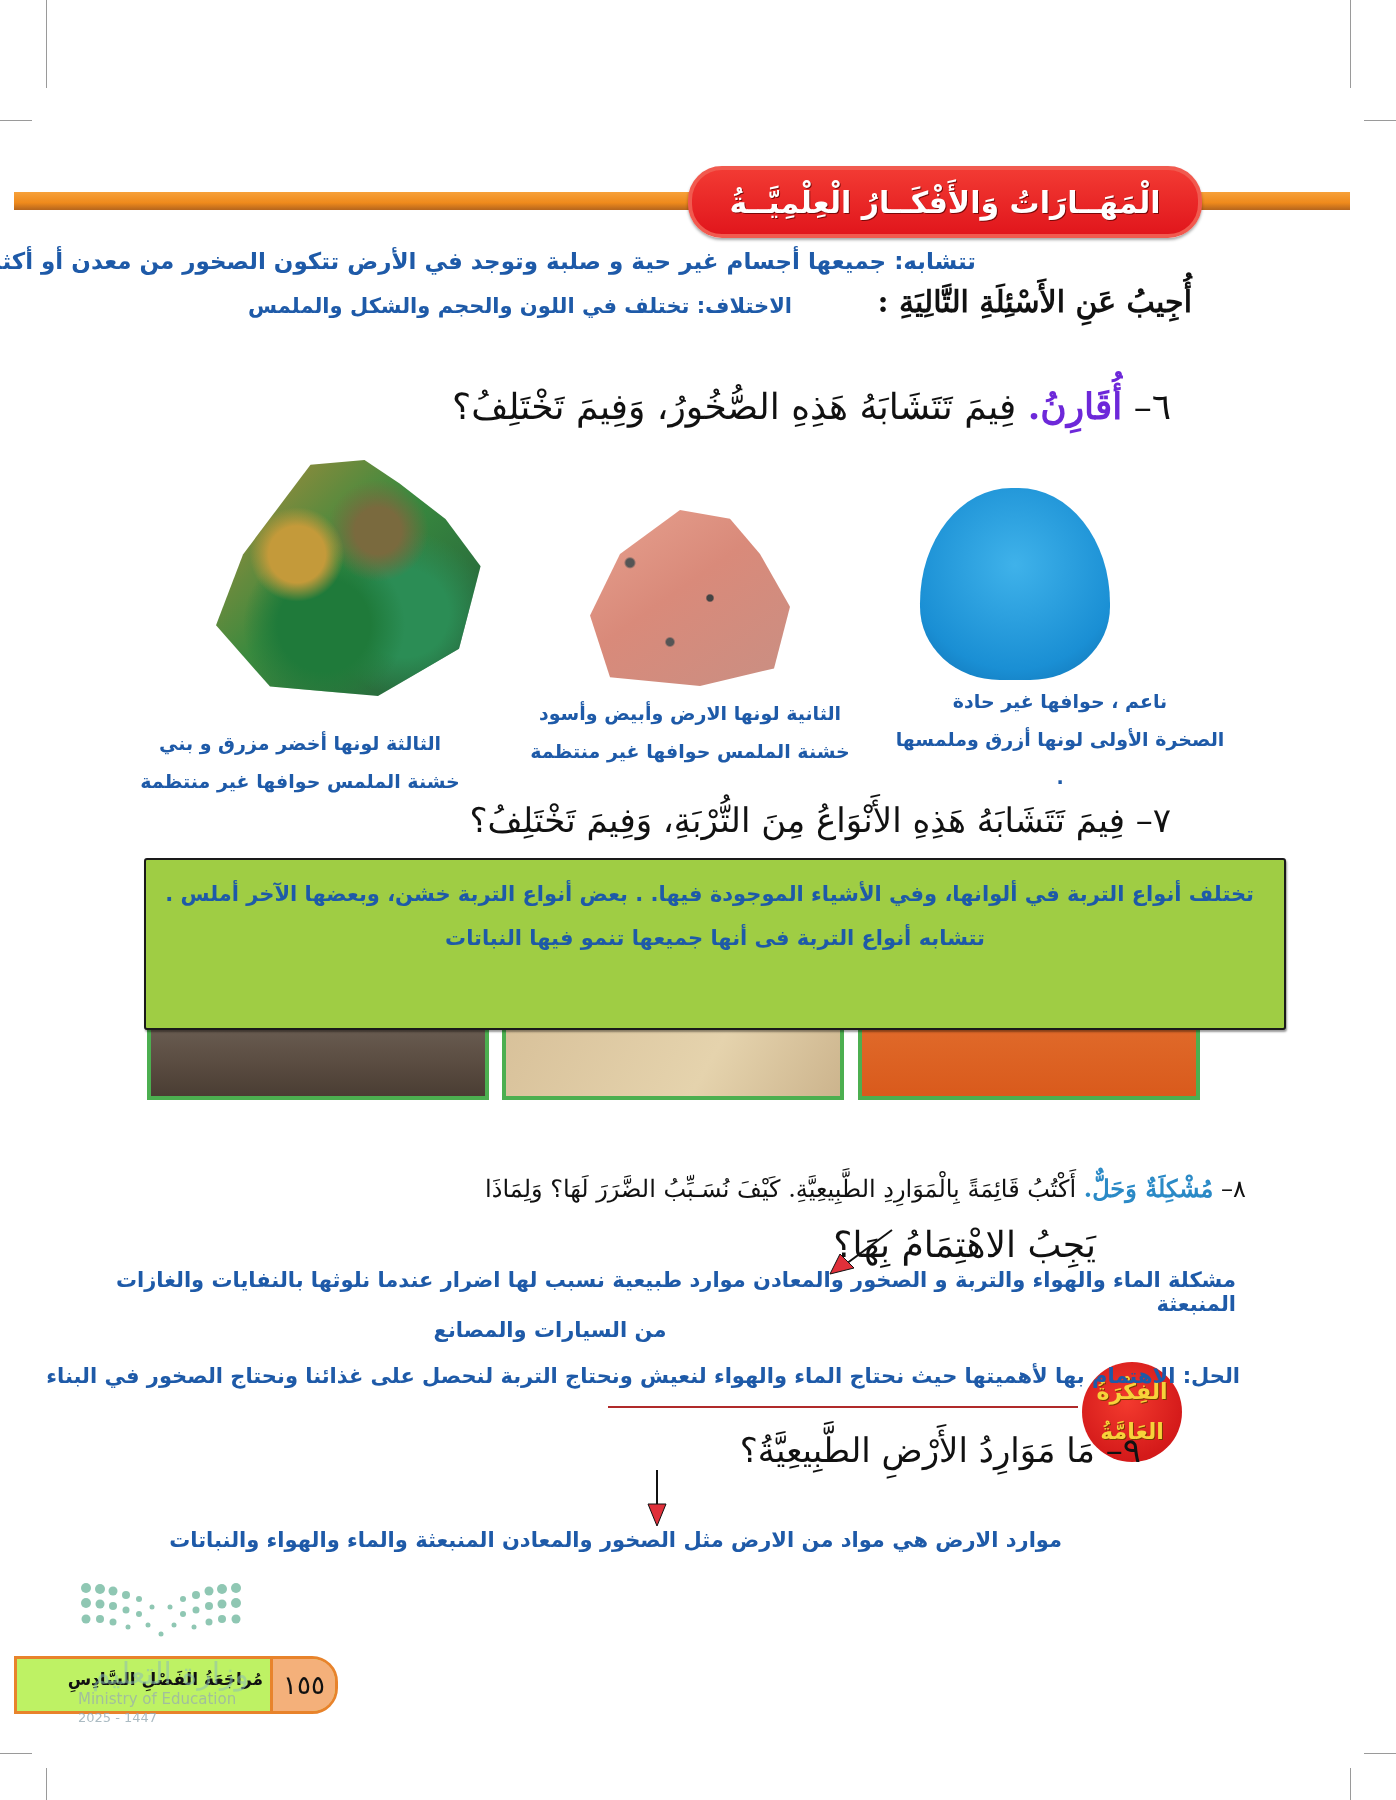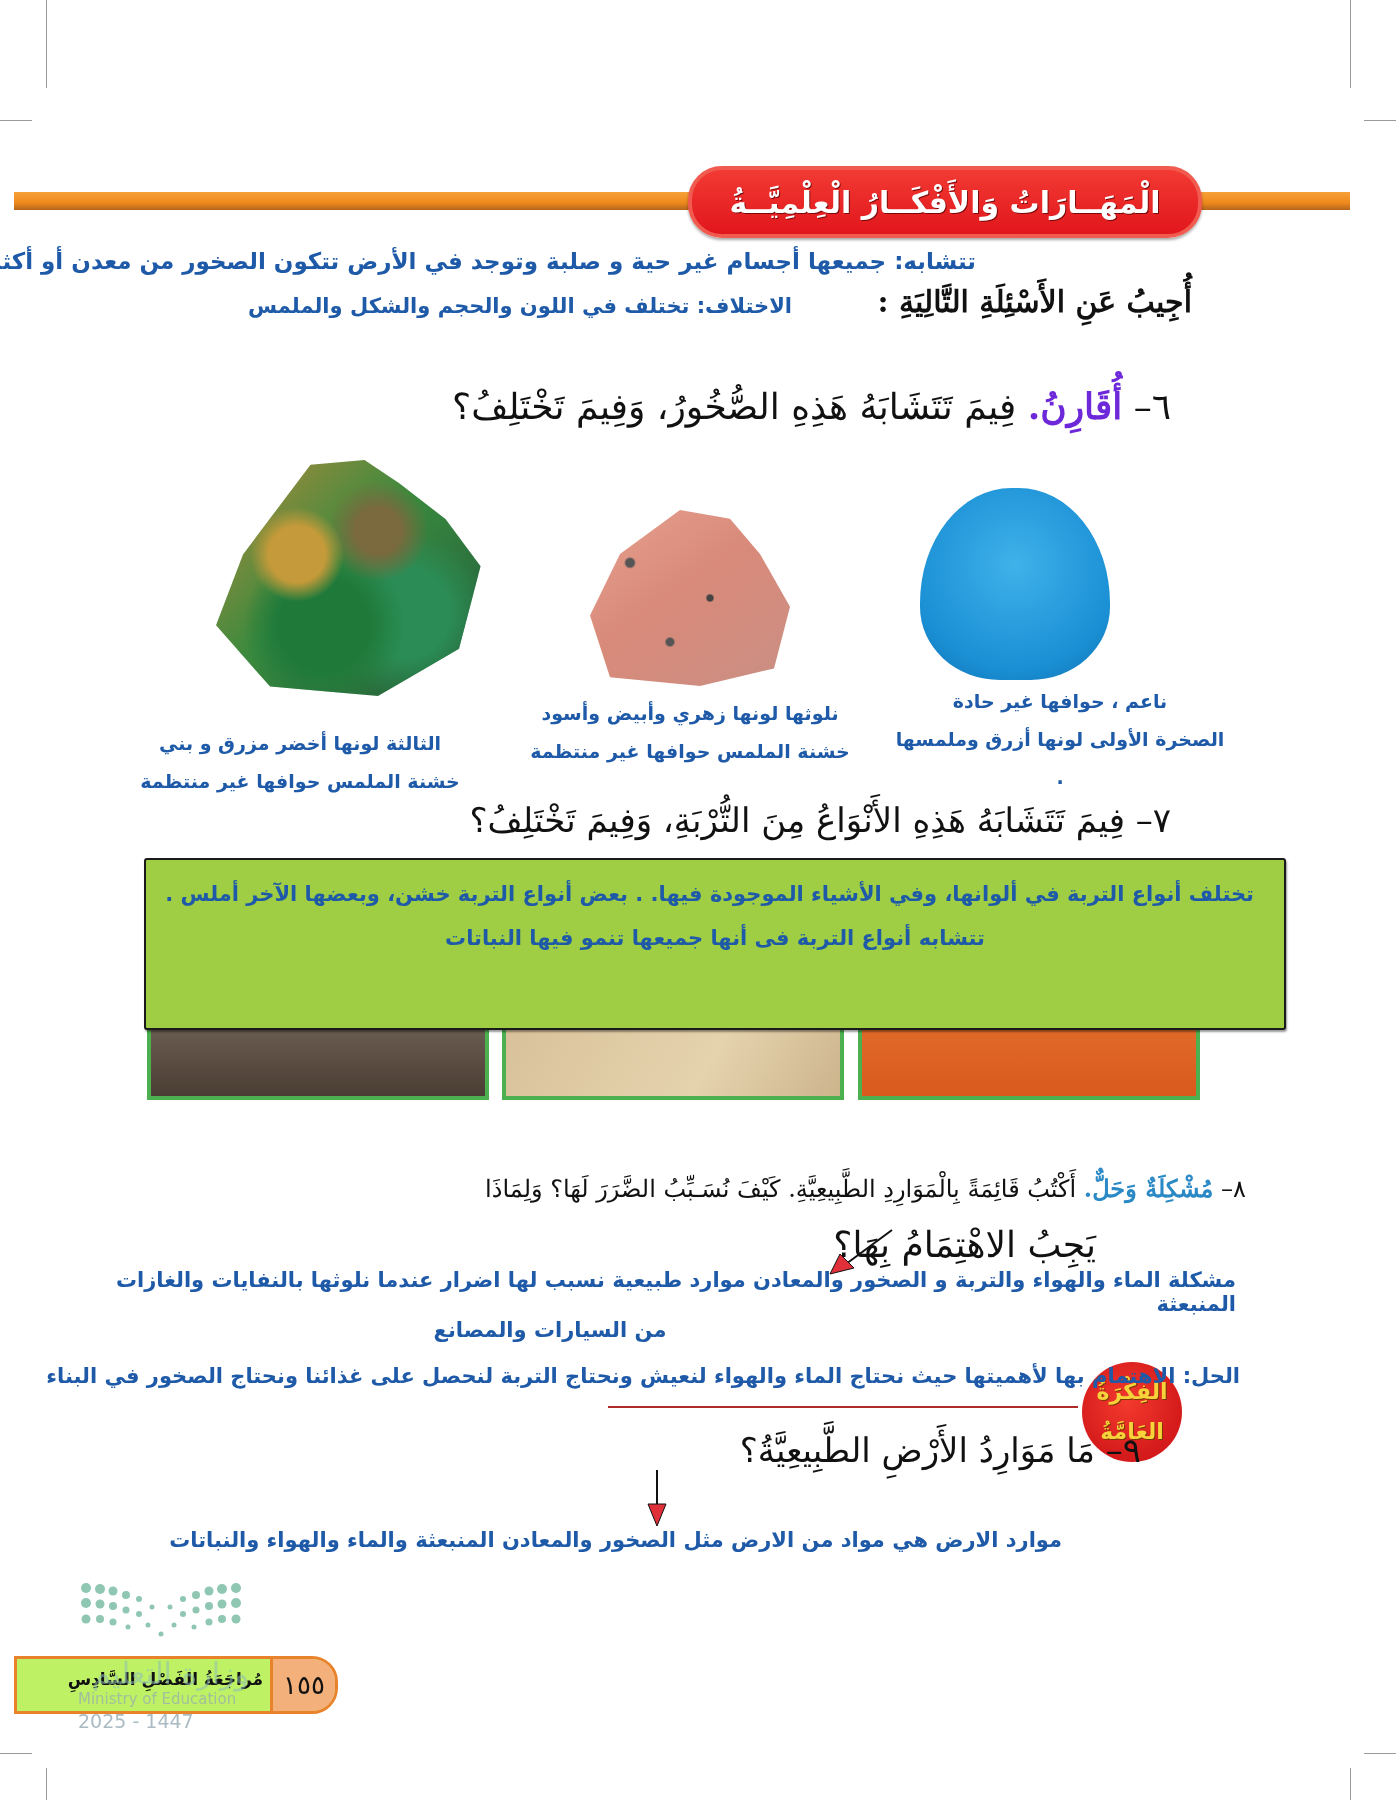"نلوثها لونها زهري وأبيض وأسود" div { text: نلوثها لونها زهري -> الثانية لونها الارض }
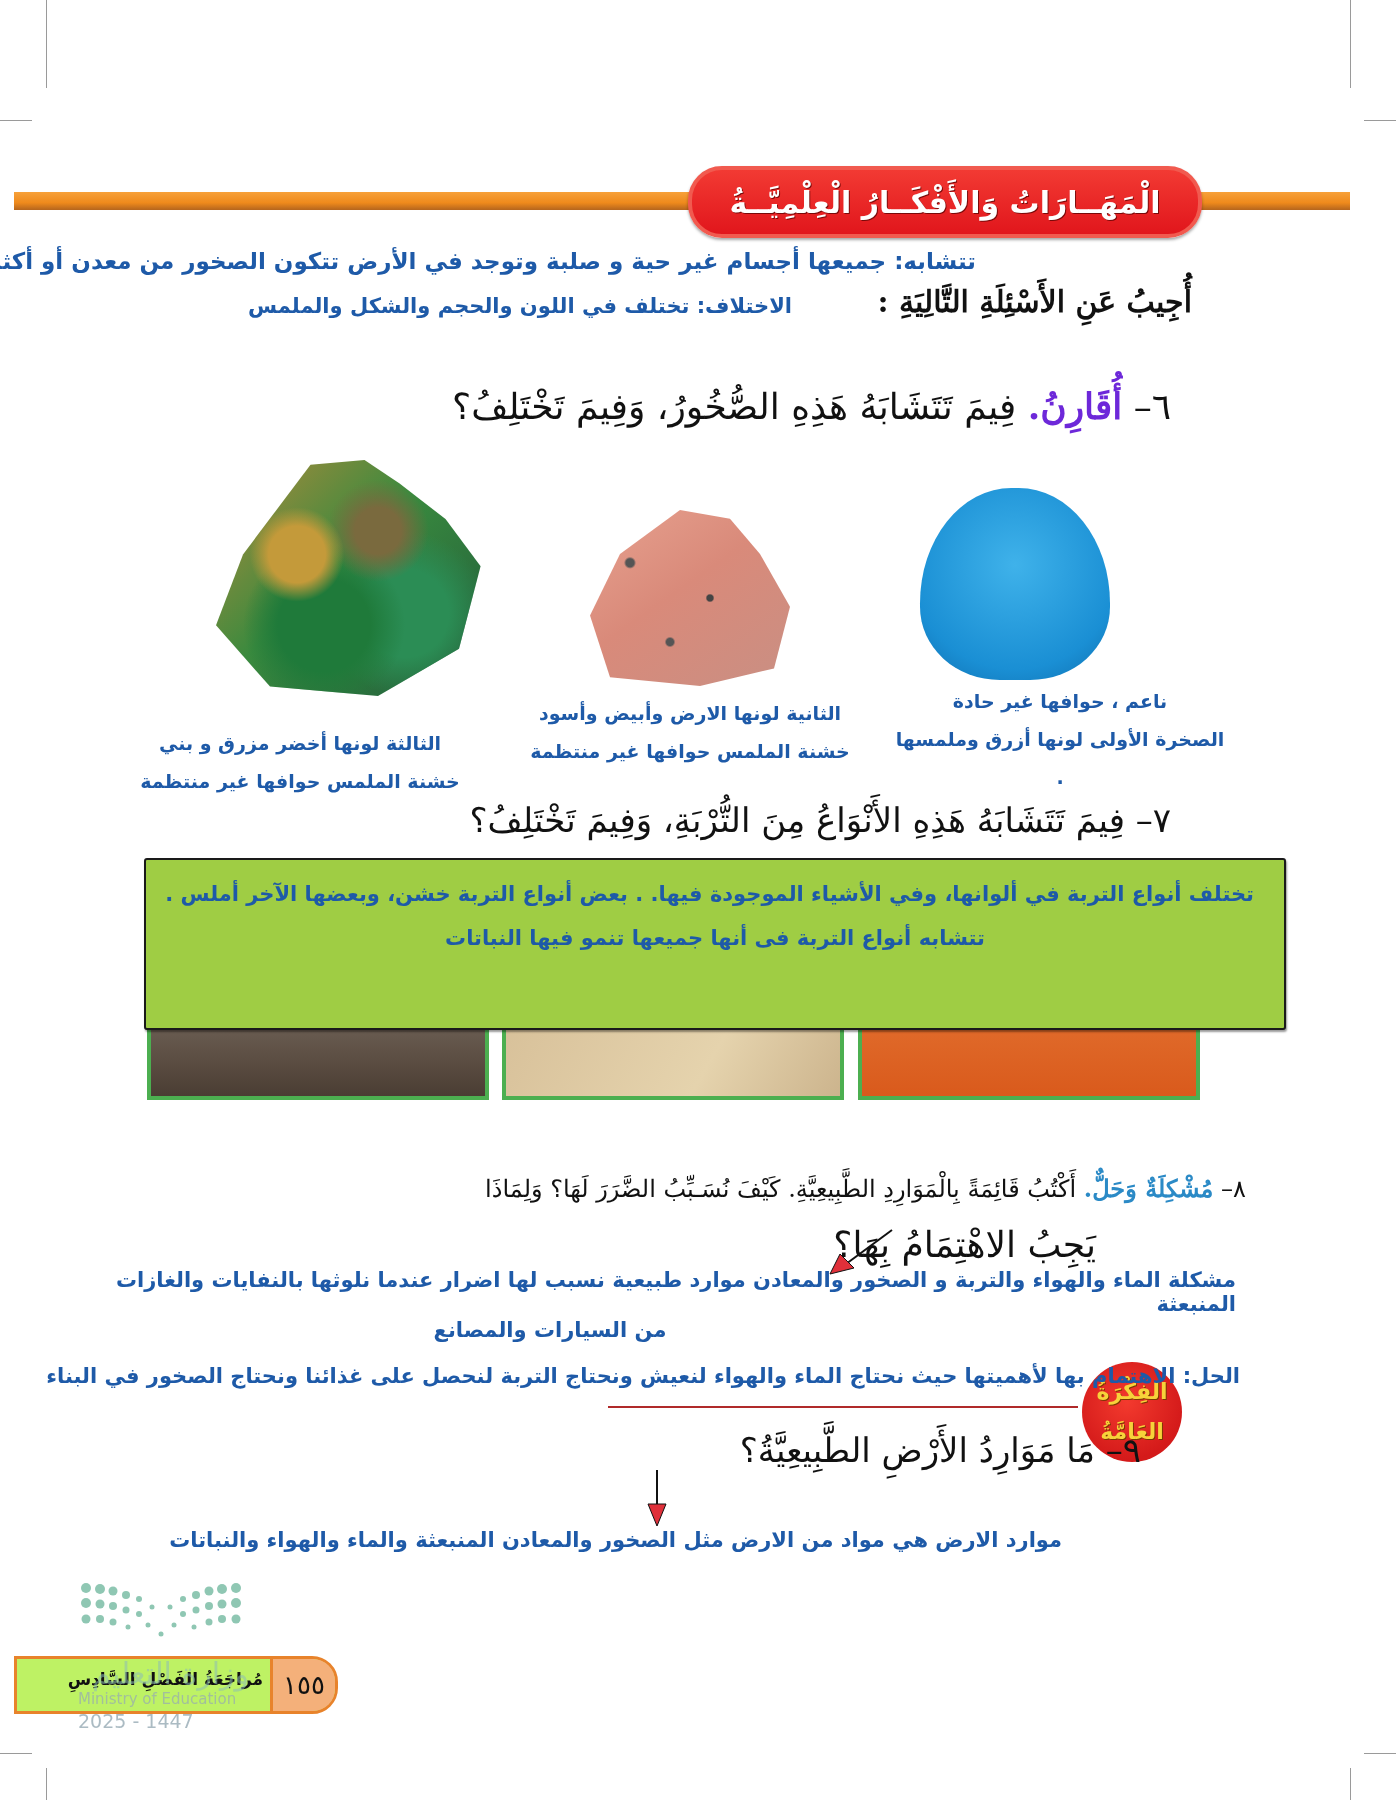"2025 - 1447" .moe-year { font-size: 19px -> 13px }
